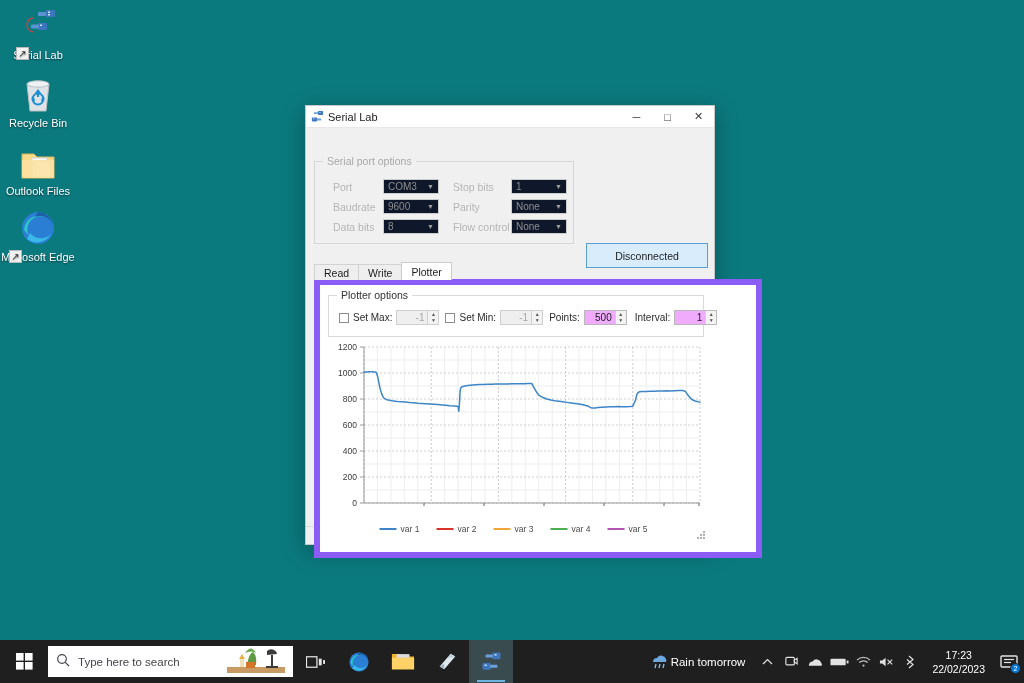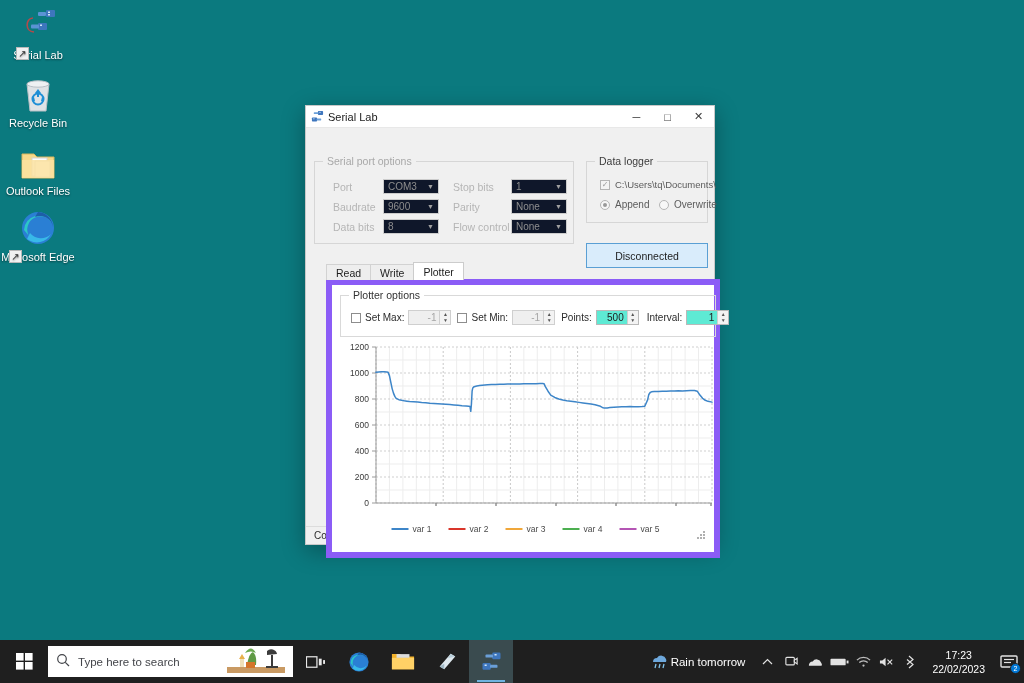"Data logger" div.gbox { html: <div> <span>Data logger</span> <div> <span>✓</span> <span>C:\Users\tq\Documents\</span> </div> <div> <span> <span></span> </span> <span>Append</span> </div> <div> <span></span> <span>Overwrite</span> </div> </div> -> none }
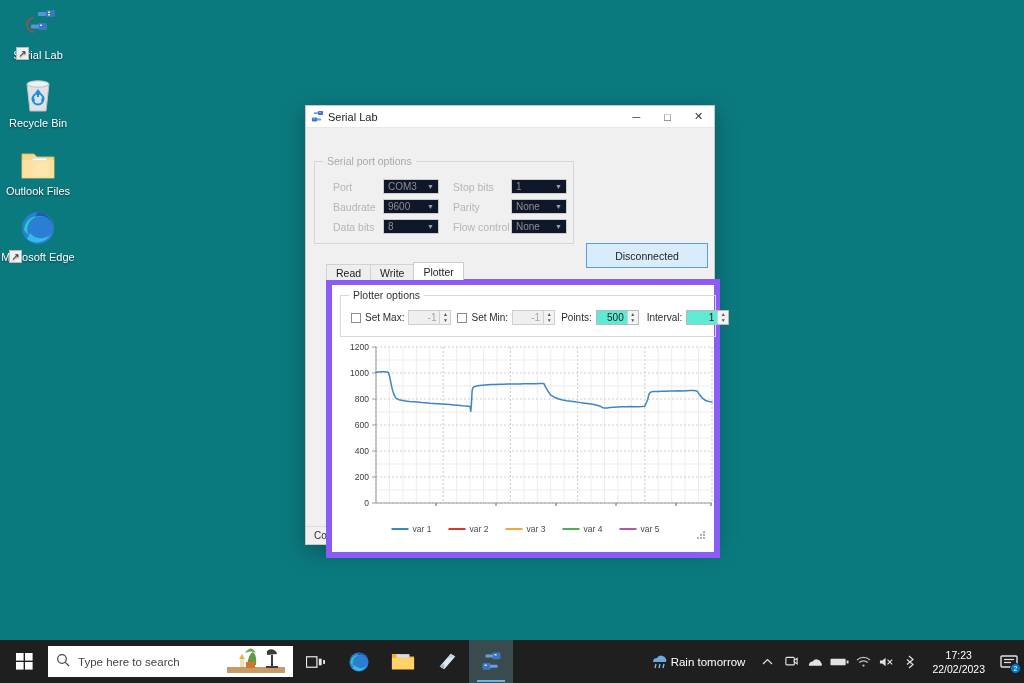"Read" #tabstrip { left: 20px -> 8px; width: 394px -> 448px }
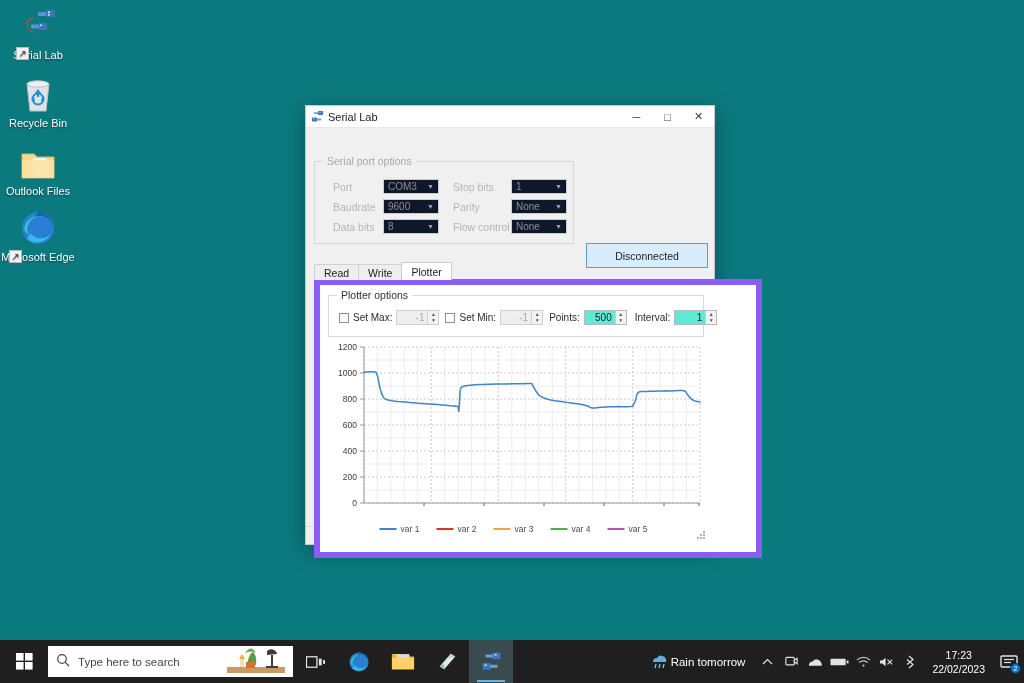"500" .spin { background: #5eead4 -> #f0abfc }
